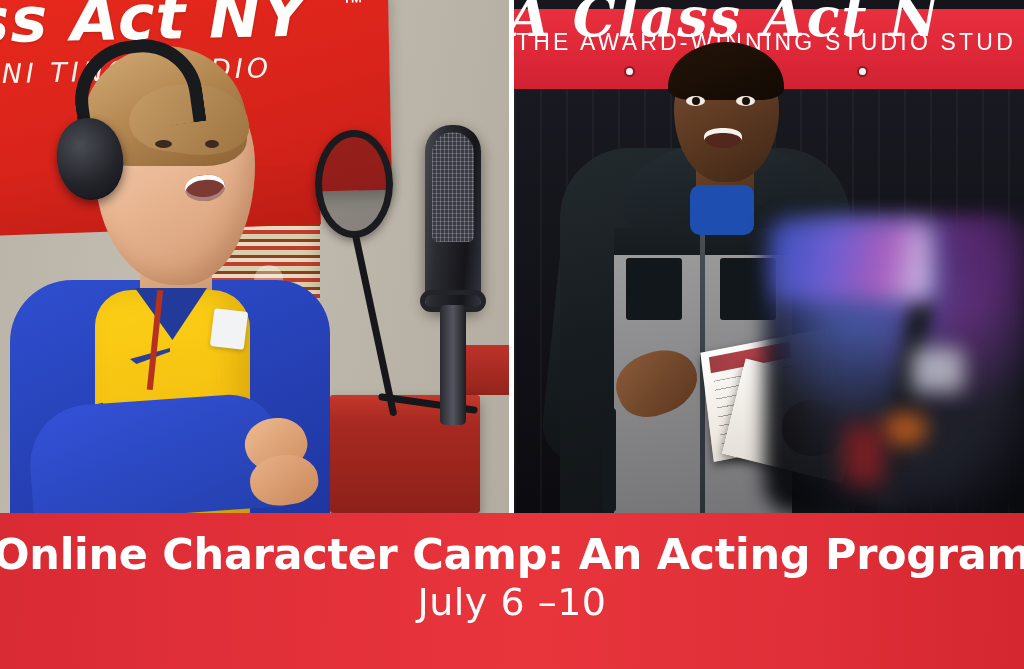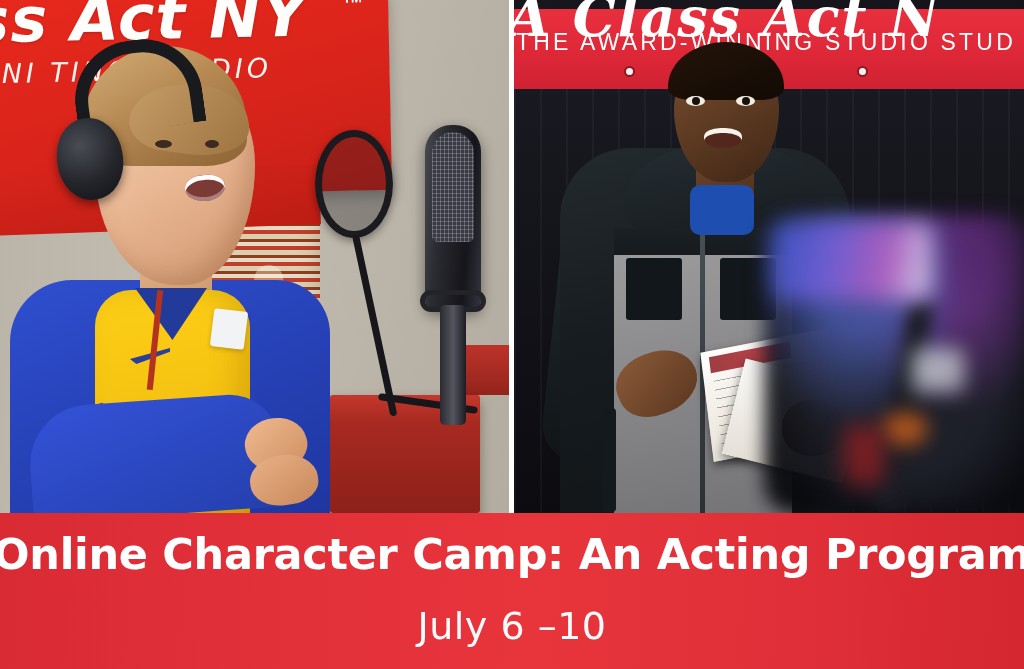"July 6 –10" .caption-sub { margin-top: 24px -> 0 }
